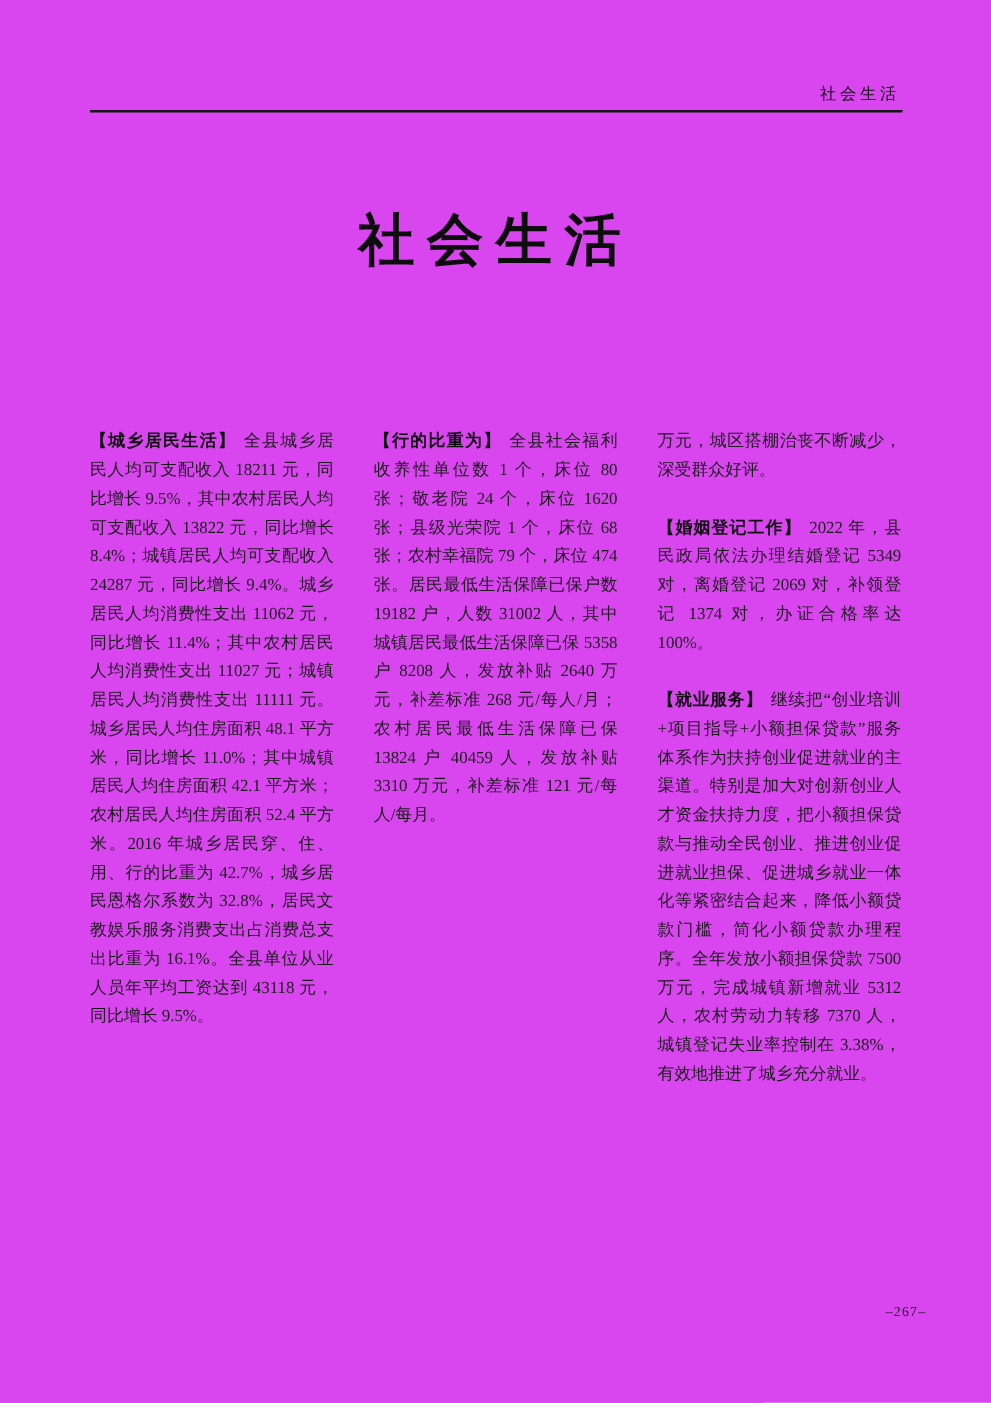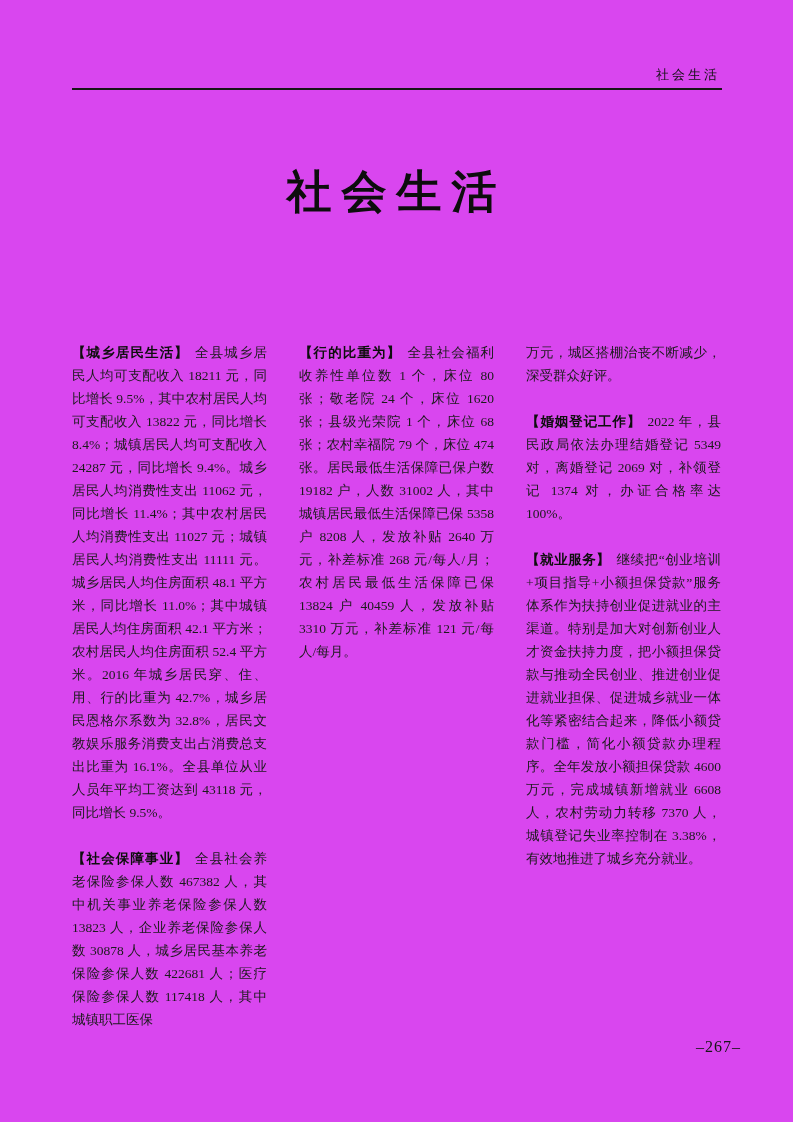"继续把“创业培训+项目指导+小额担保贷款”服务体系作为扶持创业促进就业的主渠道。" span { text: 4600 万元，完成城镇新增就业 6608 -> 7500 万元，完成城镇新增就业 5312 }
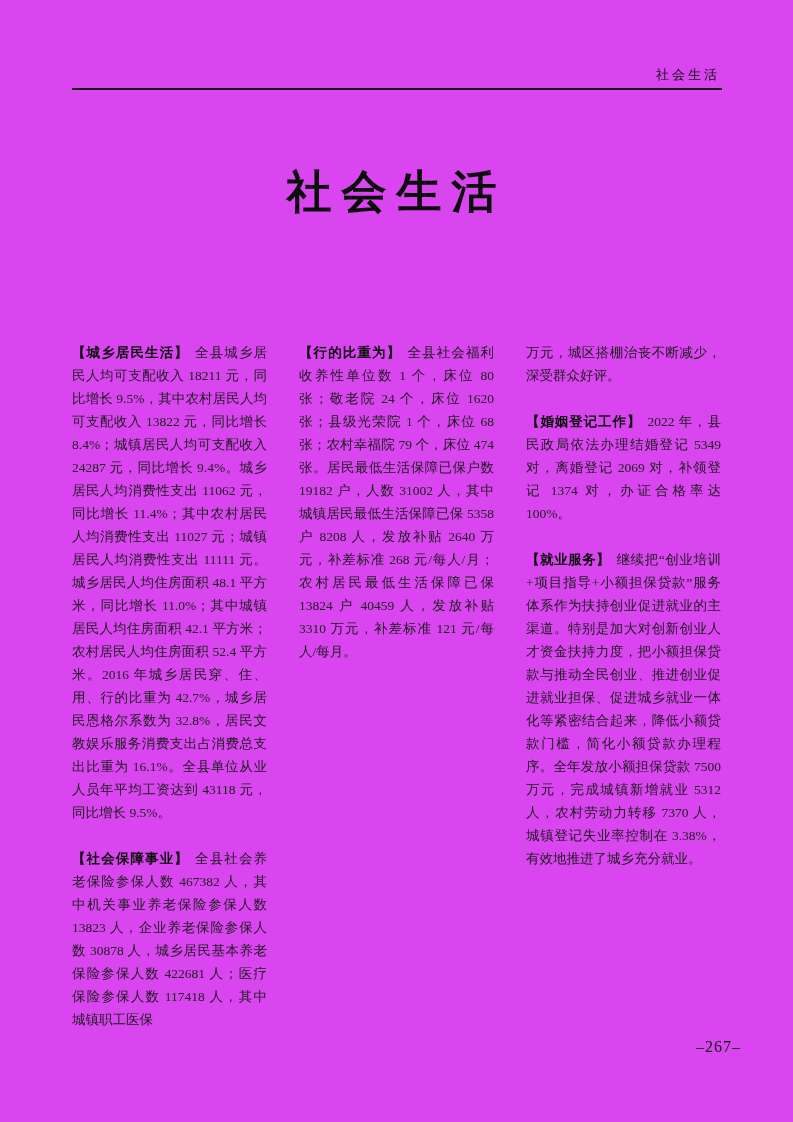"【社会保障事业】 全县社会养老保险参保人数 467382" p.block { html: <p><span>【社会保障事业】</span><span>全县社会养老保险参保人数 467382 人，其中机关事业养老保险参保人数 13823 人，企业养老保险参保人数 30878 人，城乡居民基本养老保险参保人数 422681 人；医疗保险参保人数 117418 人，其中城镇职工医保</span></p> -> none }
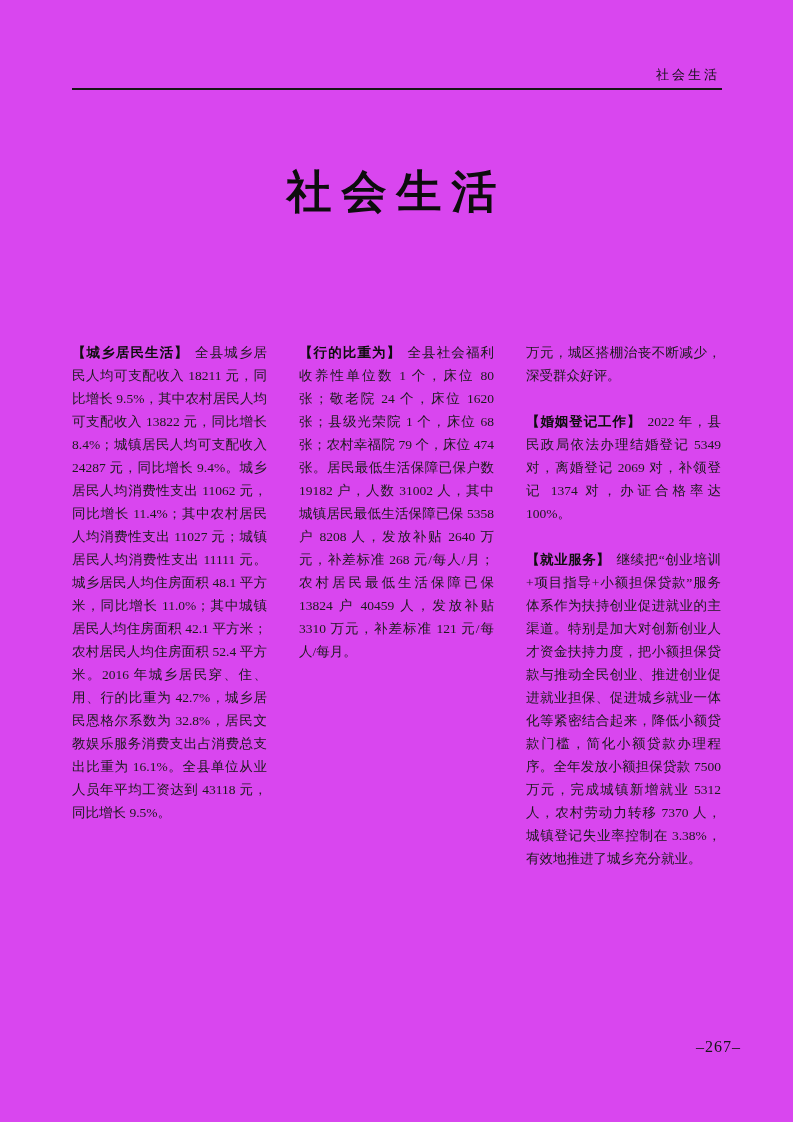"–267–" .page-num { font-size: 16px -> 11px }
